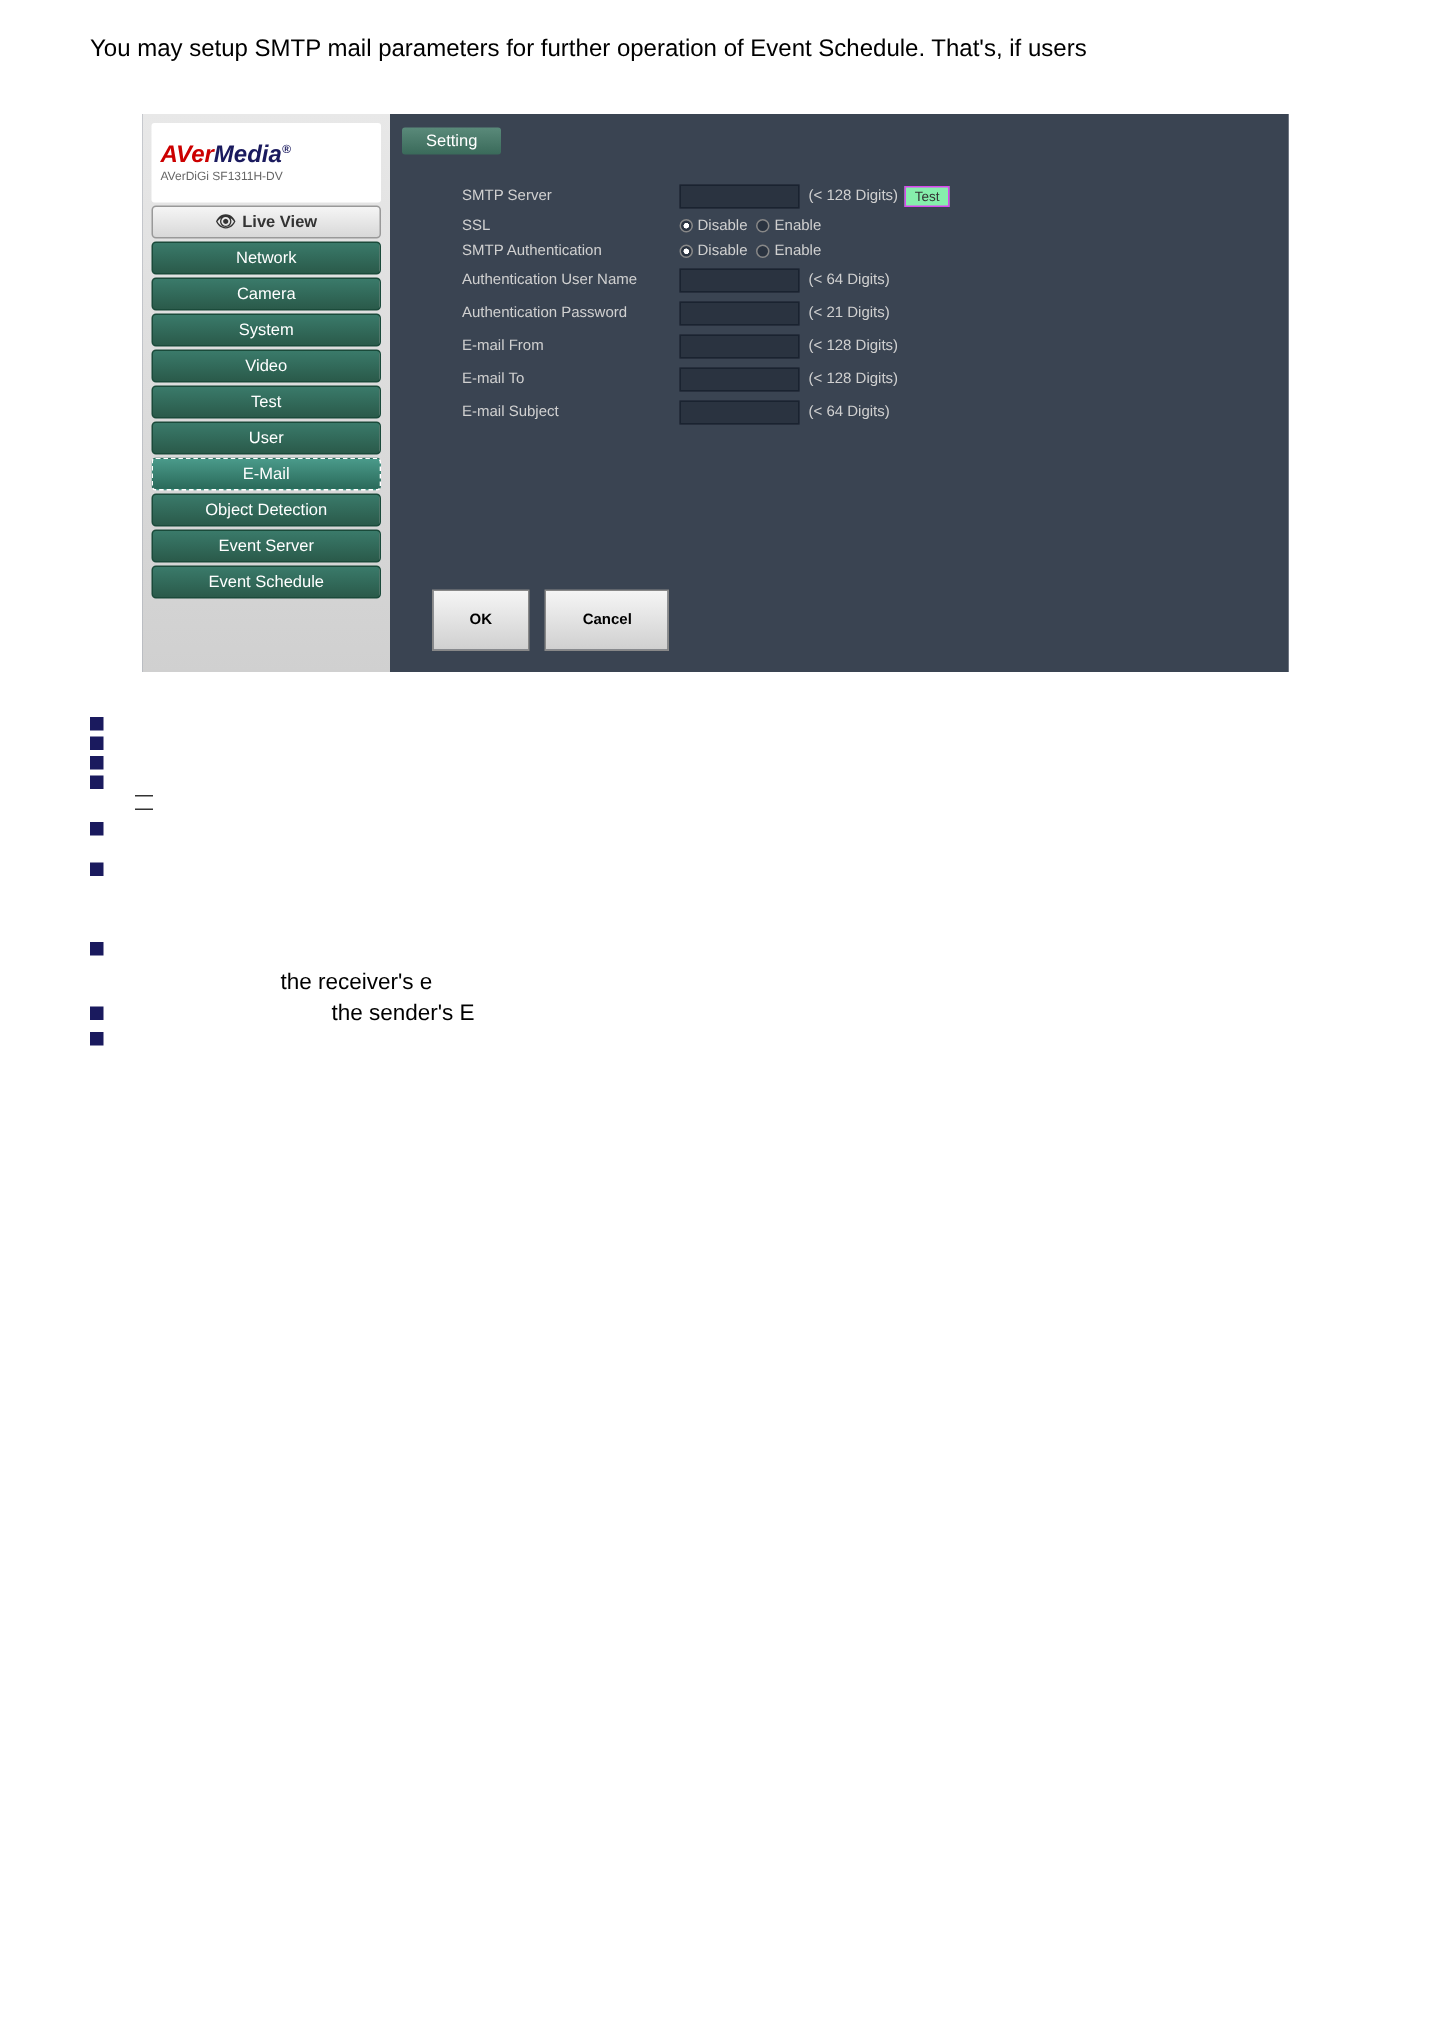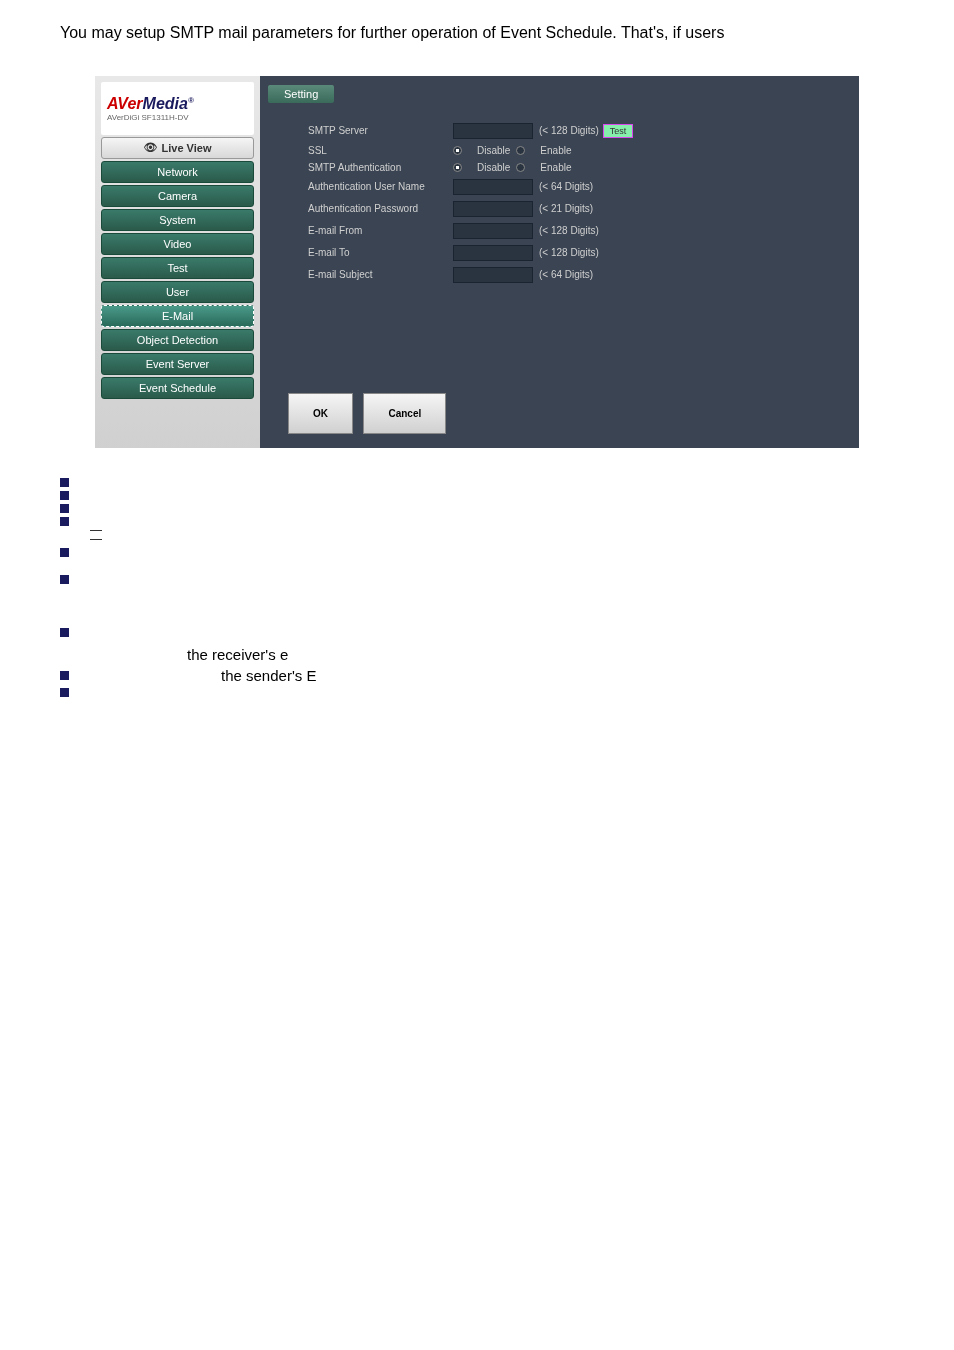"Disable" .radio-item { gap: 15px -> 3px }
